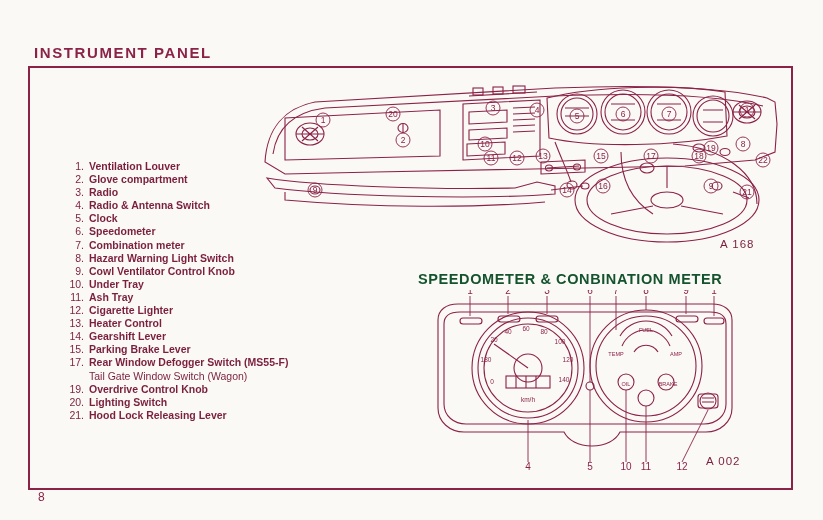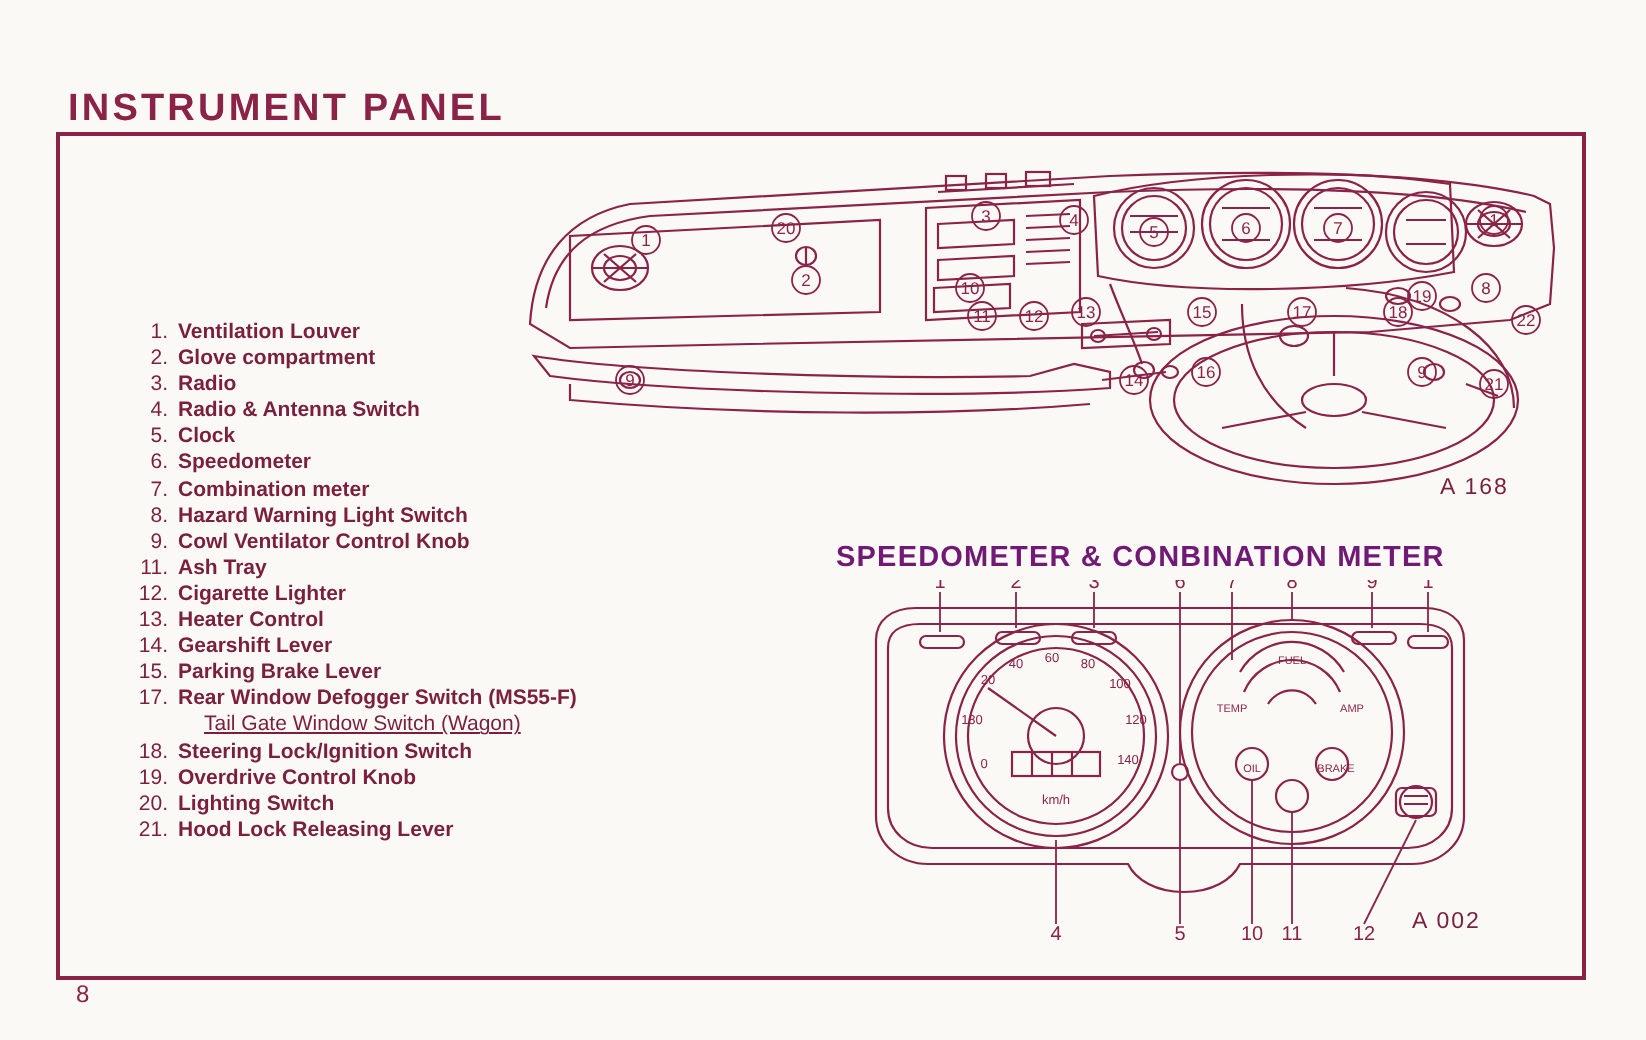"INSTRUMENT PANEL" .title { font-size: 19px -> 15px }
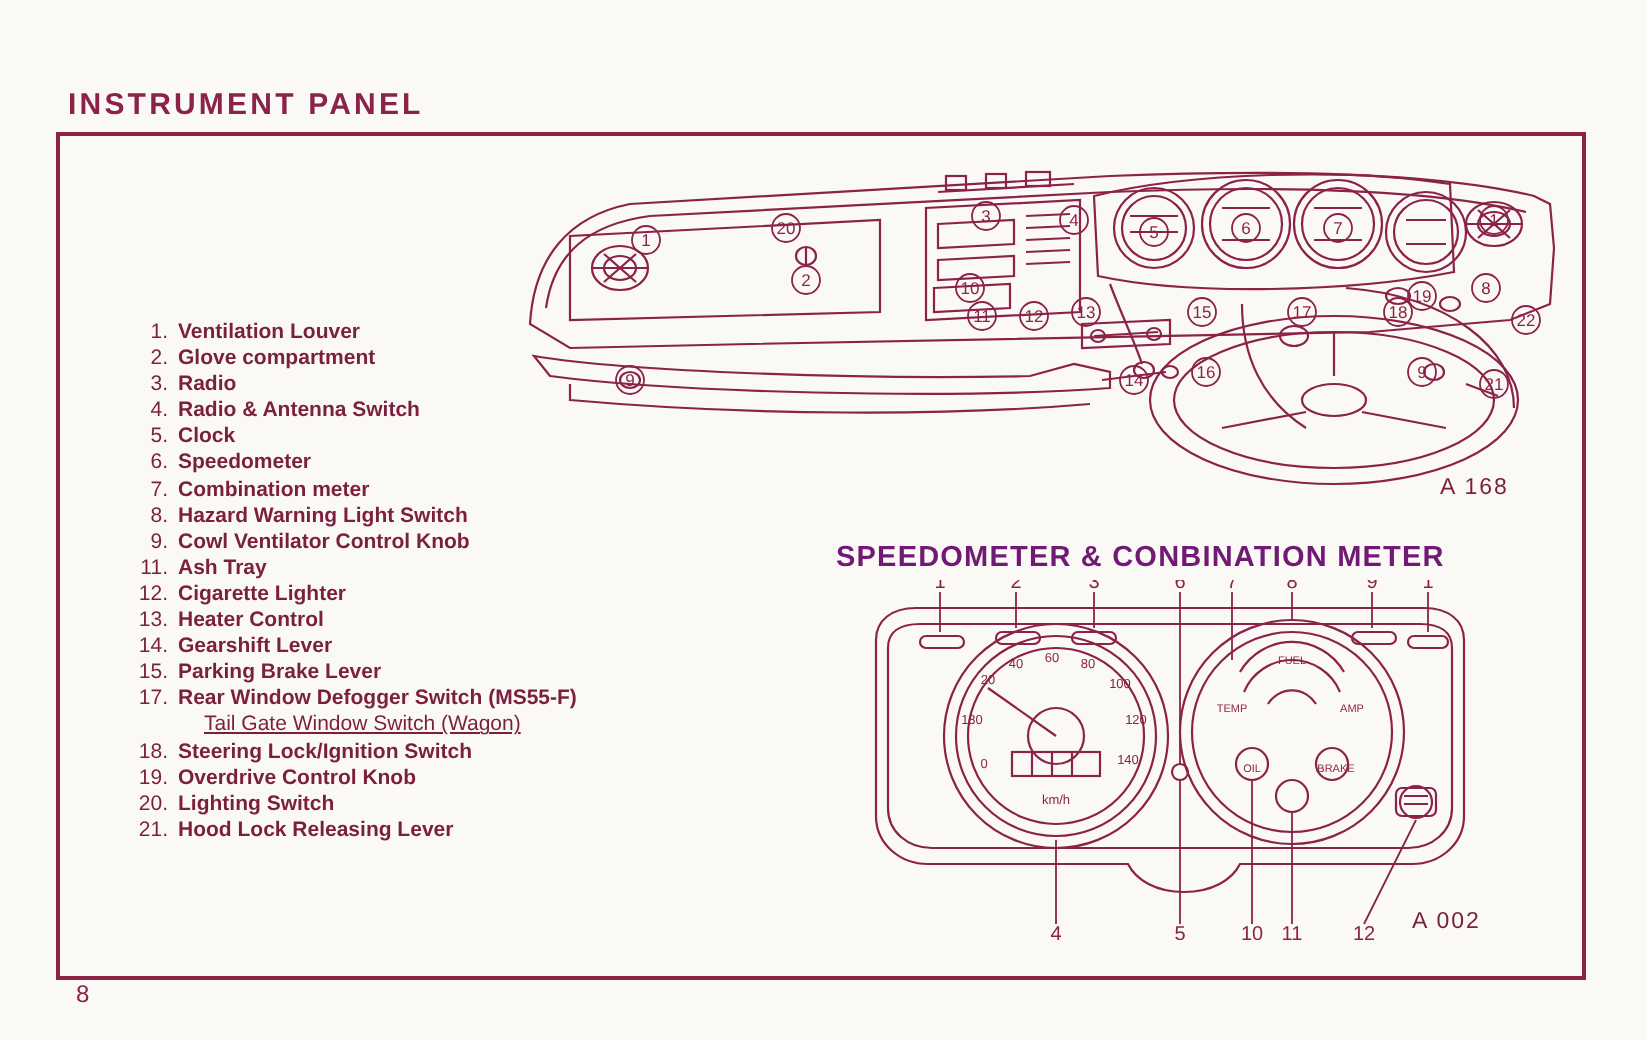"10." div.row { html: none -> <div> <span>10.</span> <span>Under Tray</span> </div> }
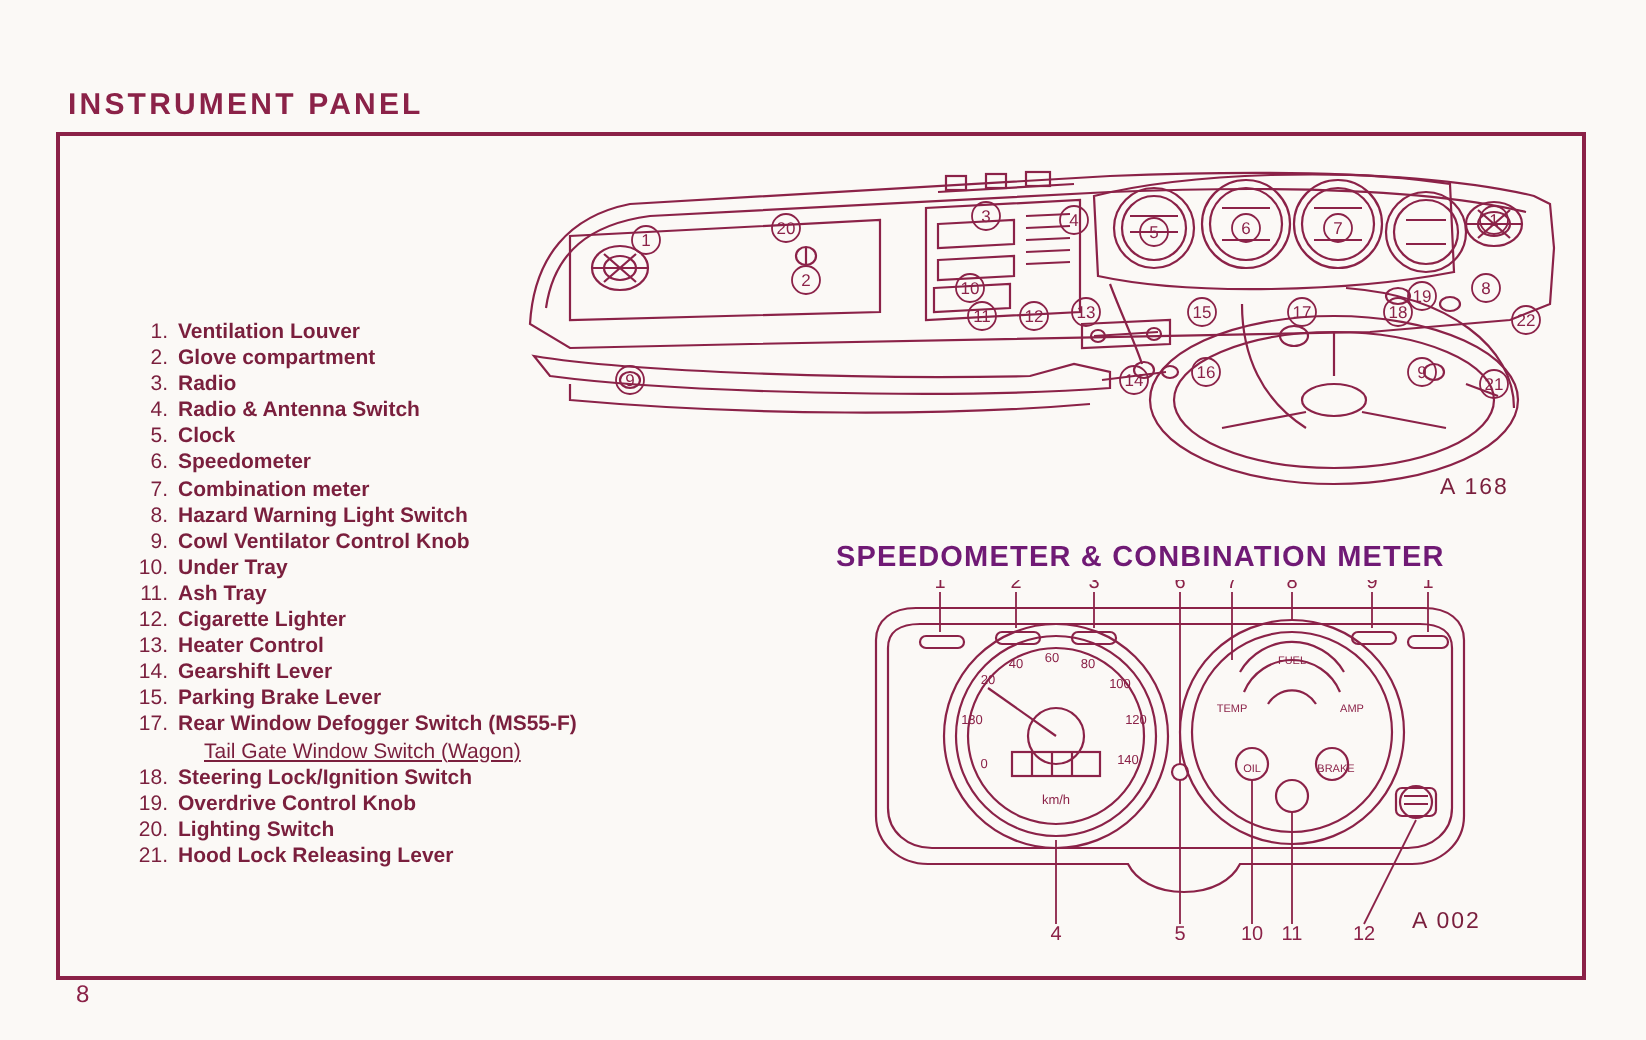"SPEEDOMETER & CONBINATION METER" .section2-title { color: #701a75 -> #14532d }
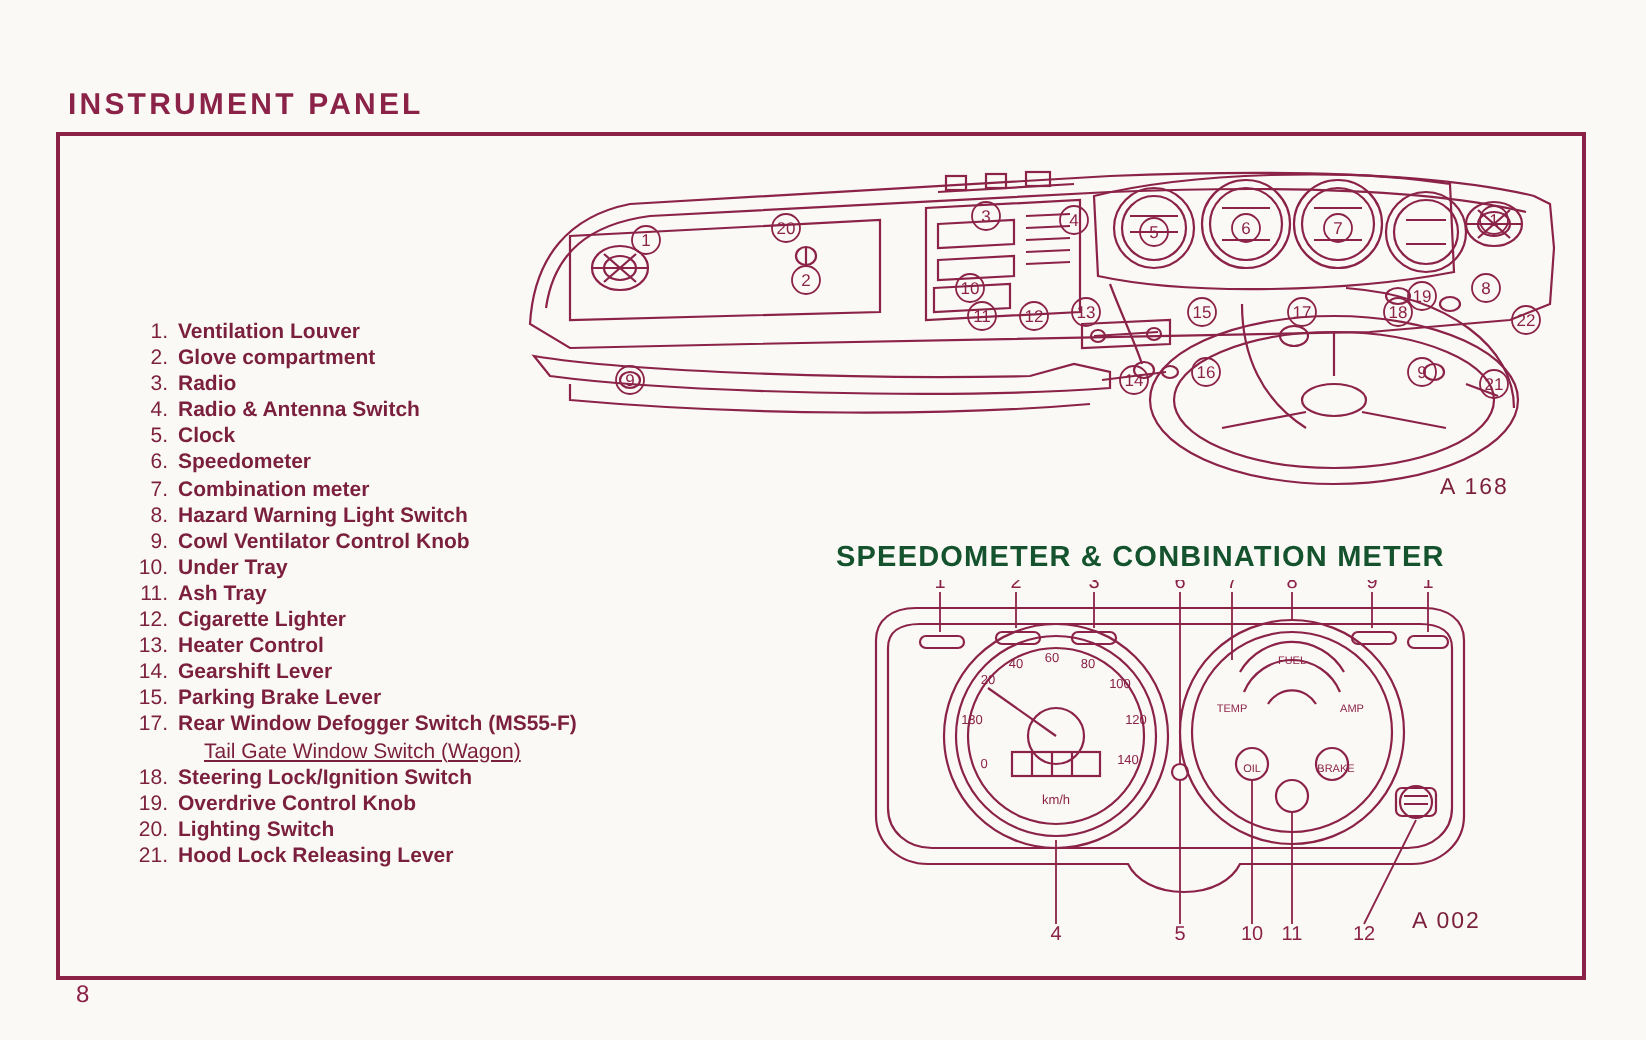"Tail Gate Window Switch (Wagon)" .legend .sub { margin-left: 40px -> 27px; text-decoration: underline -> none }
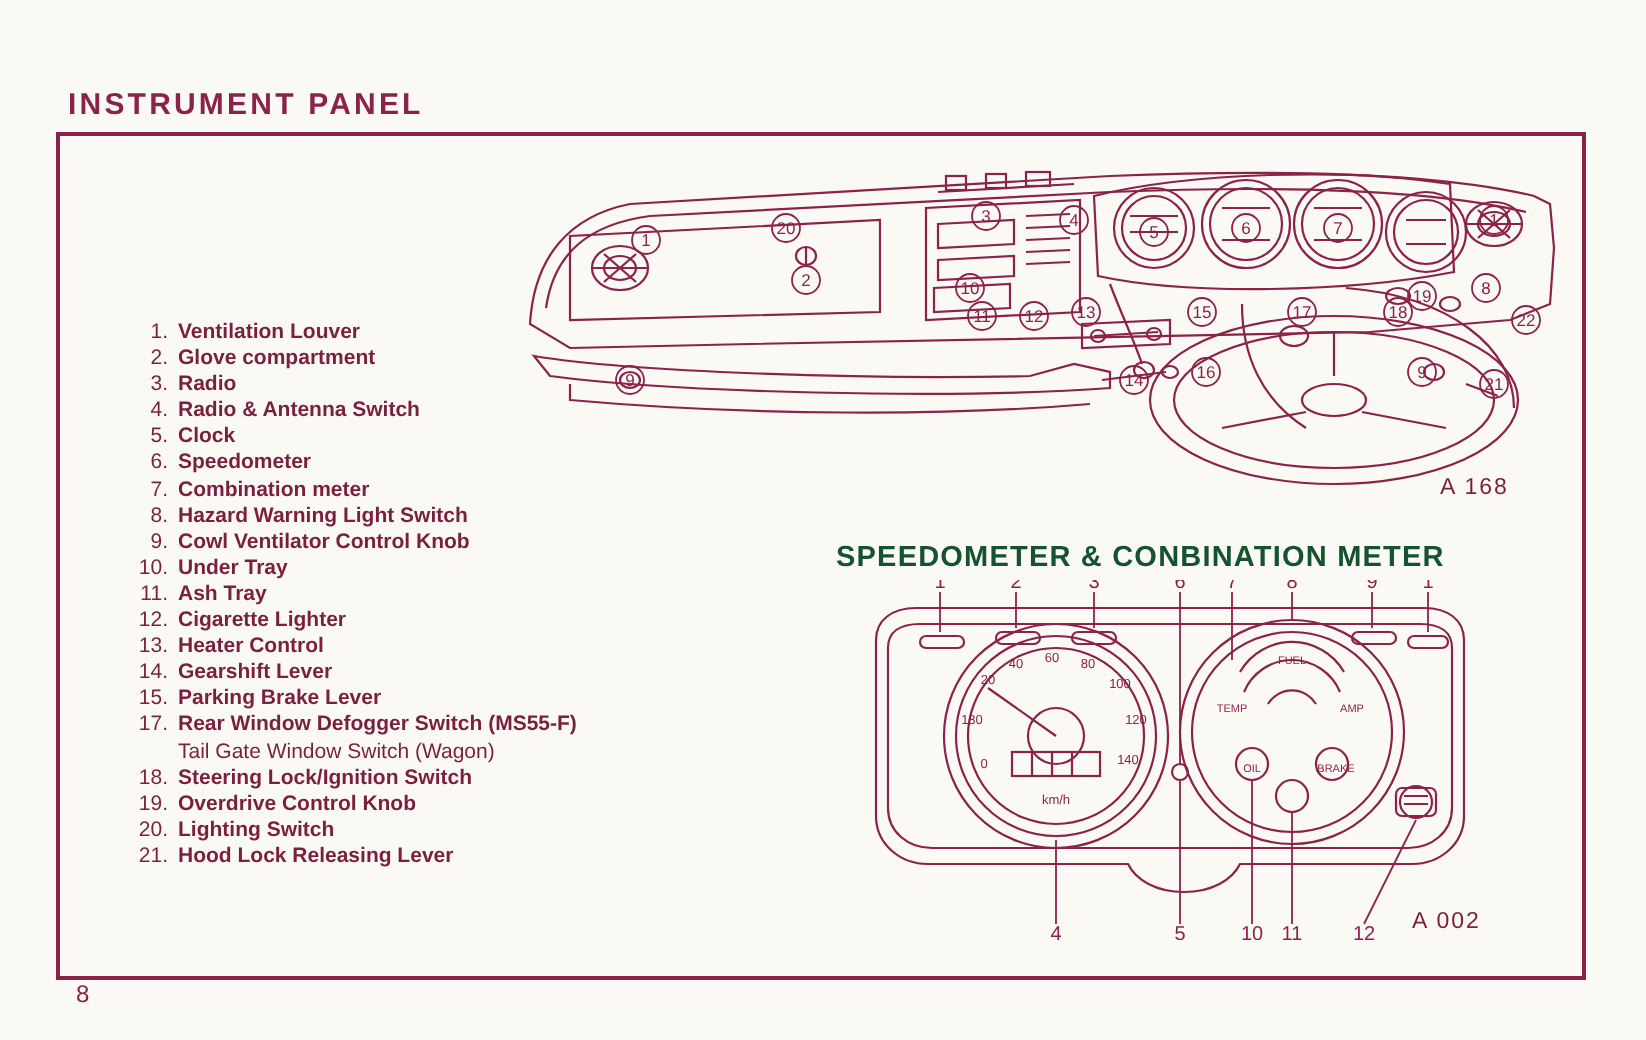"18." div.row { html: <div> <span>18.</span> <span>Steering Lock/Ignition Switch</span> </div> -> none }
